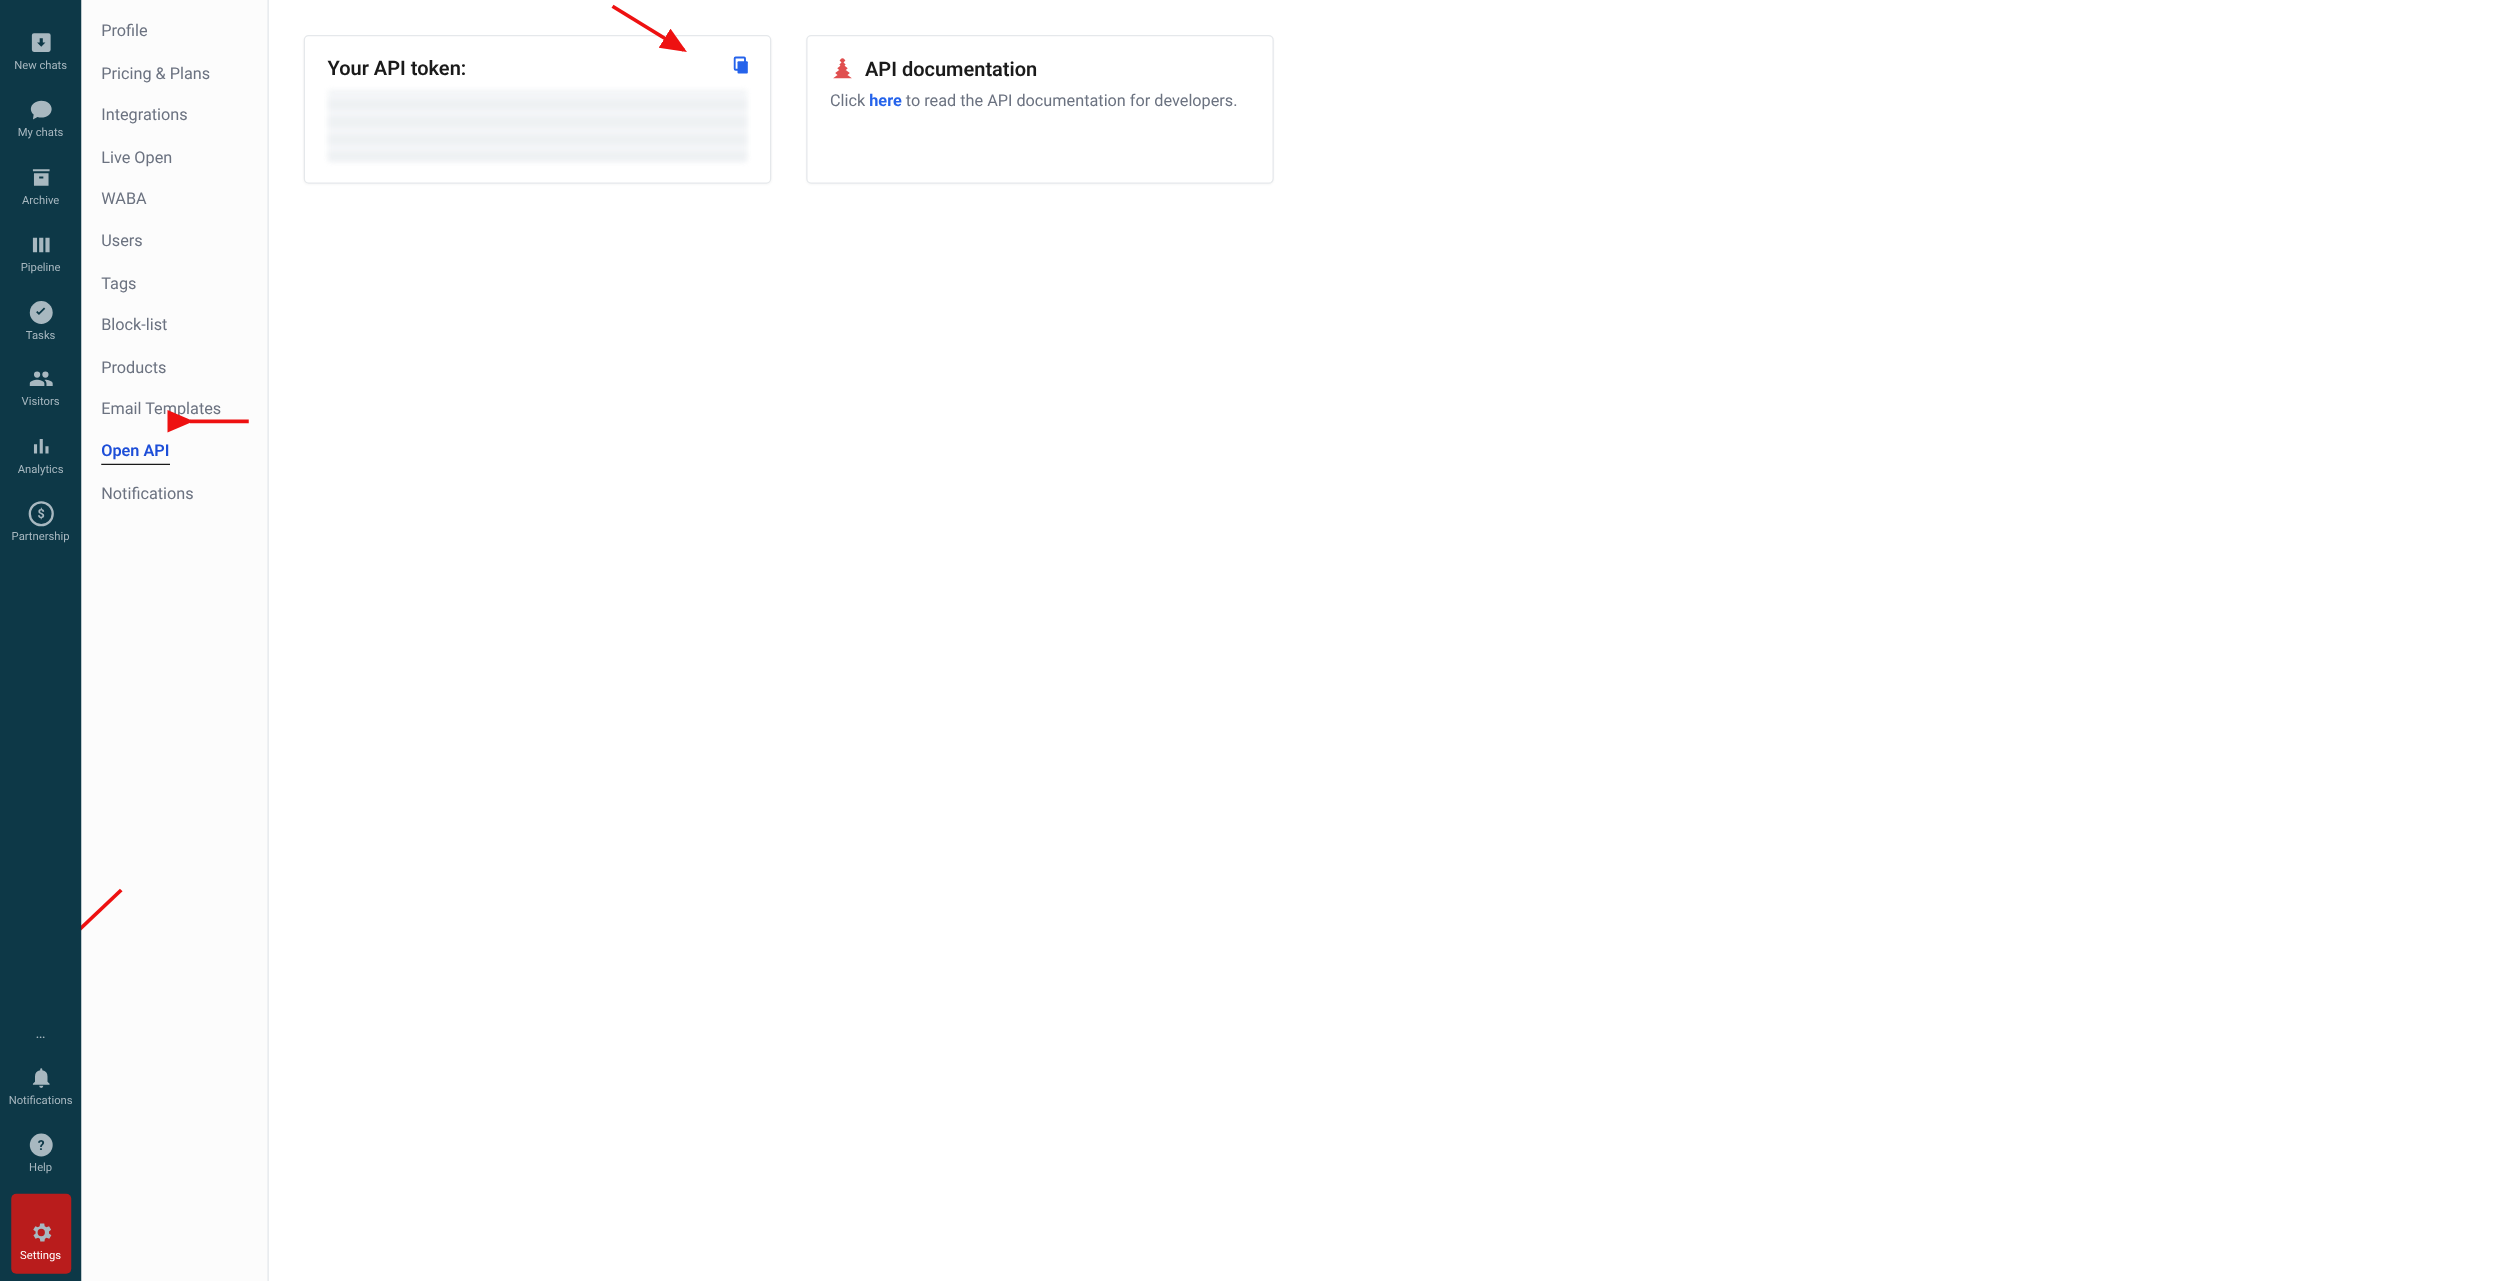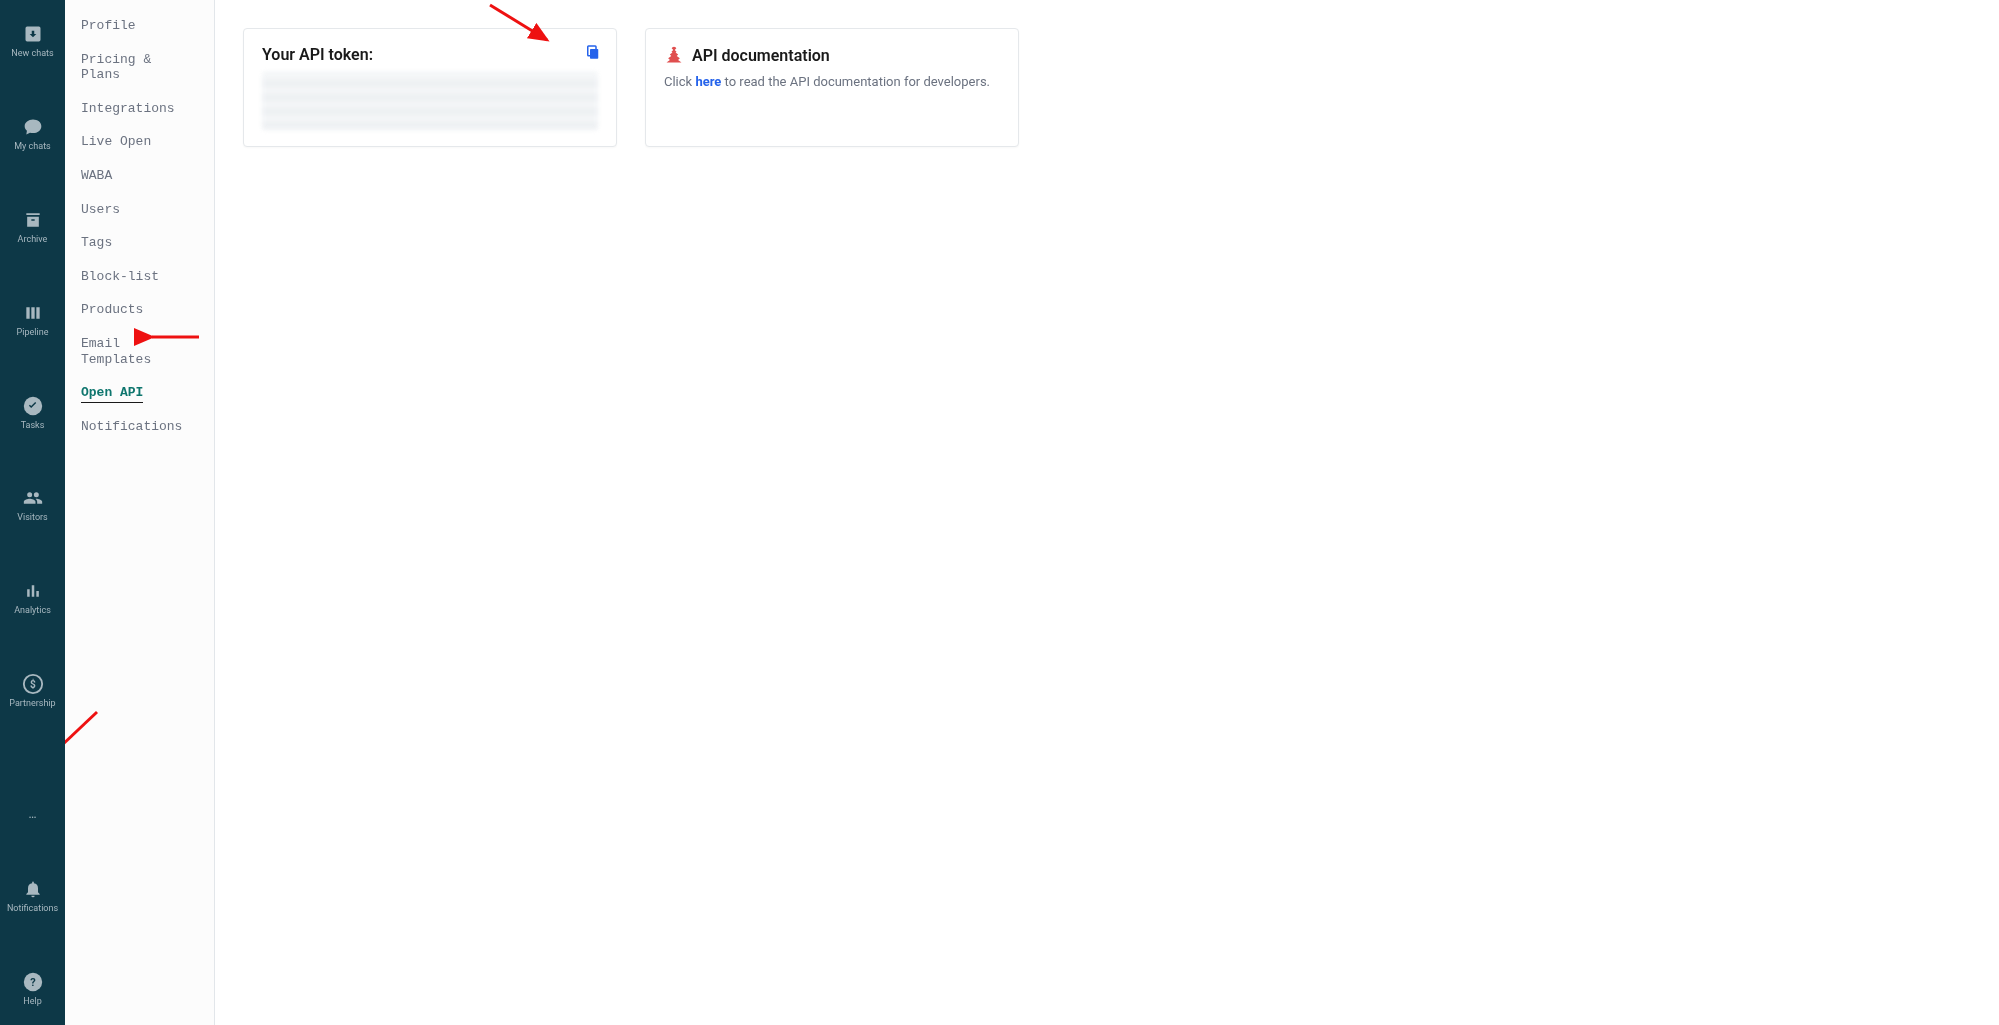"Profile" .settings-item { font-family: Liberation Mono, monospace -> none }
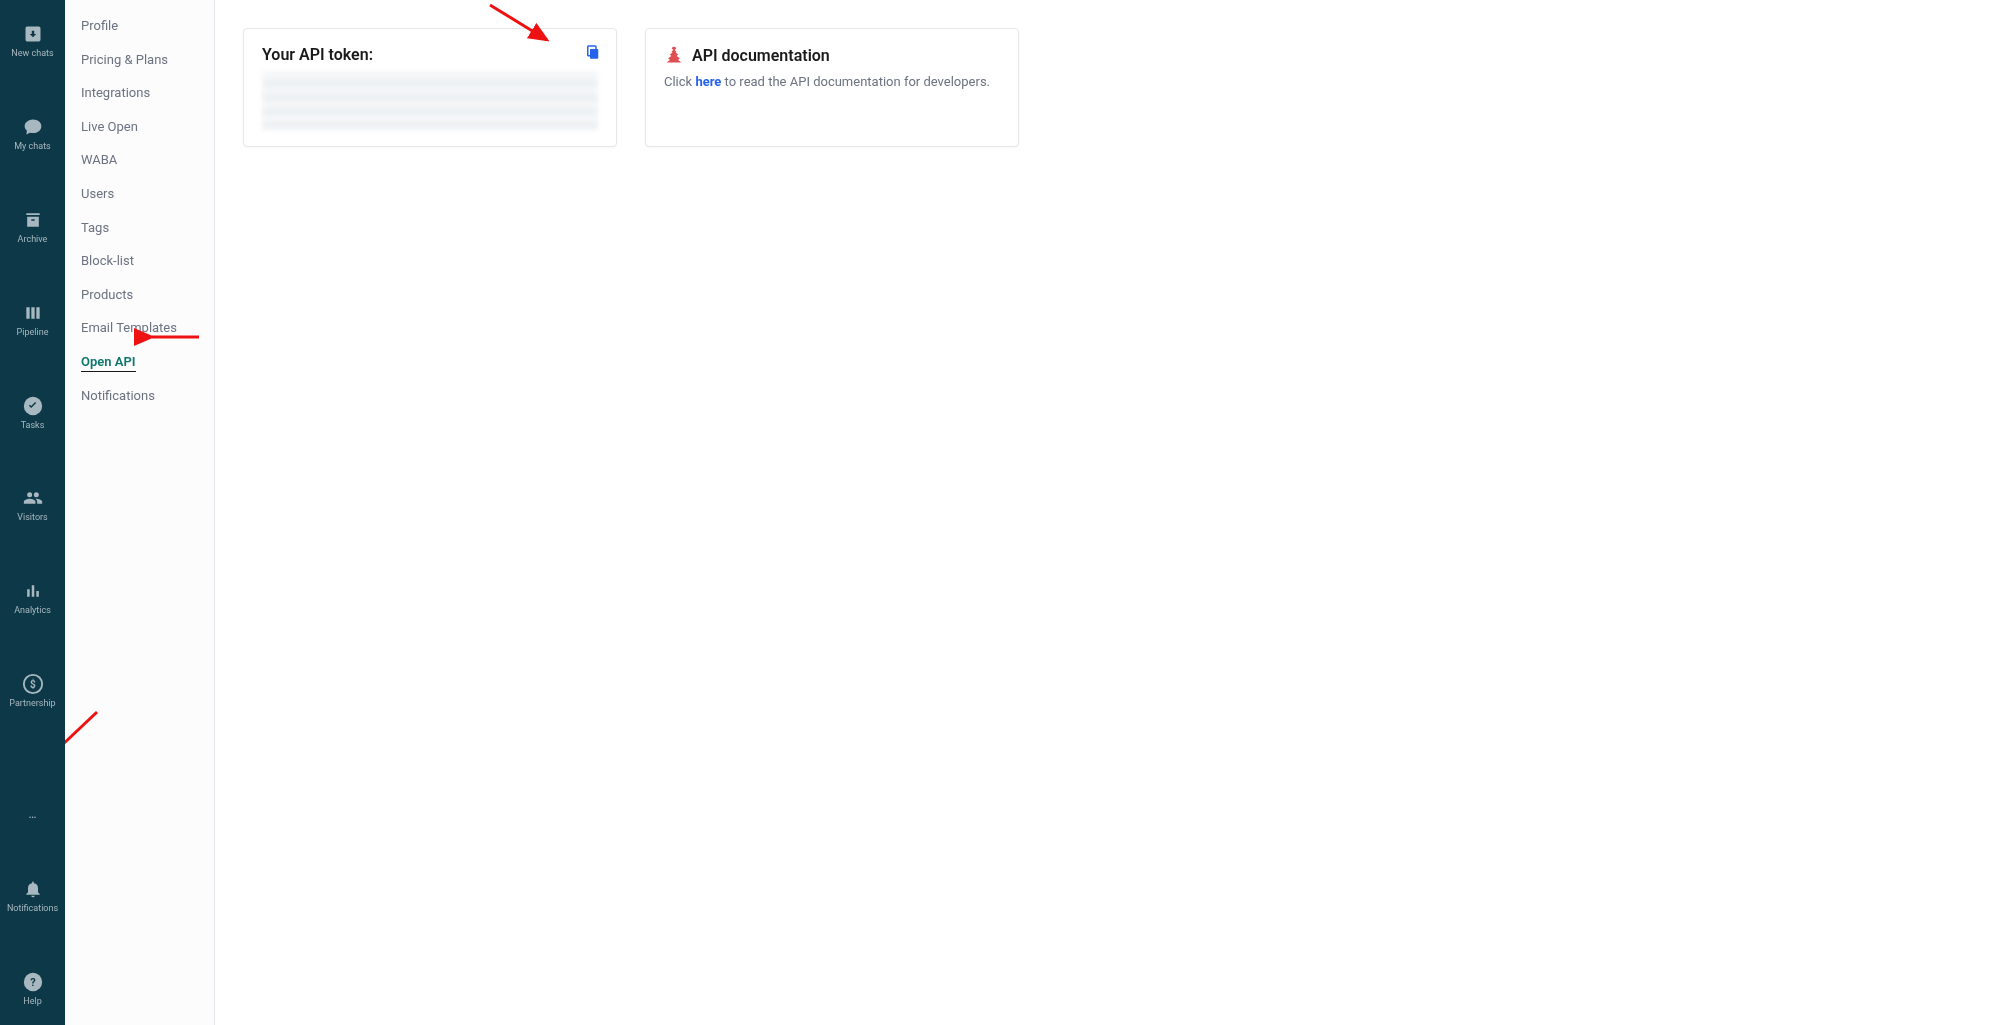"New chats" .primary-sidebar { gap: 39px -> none }
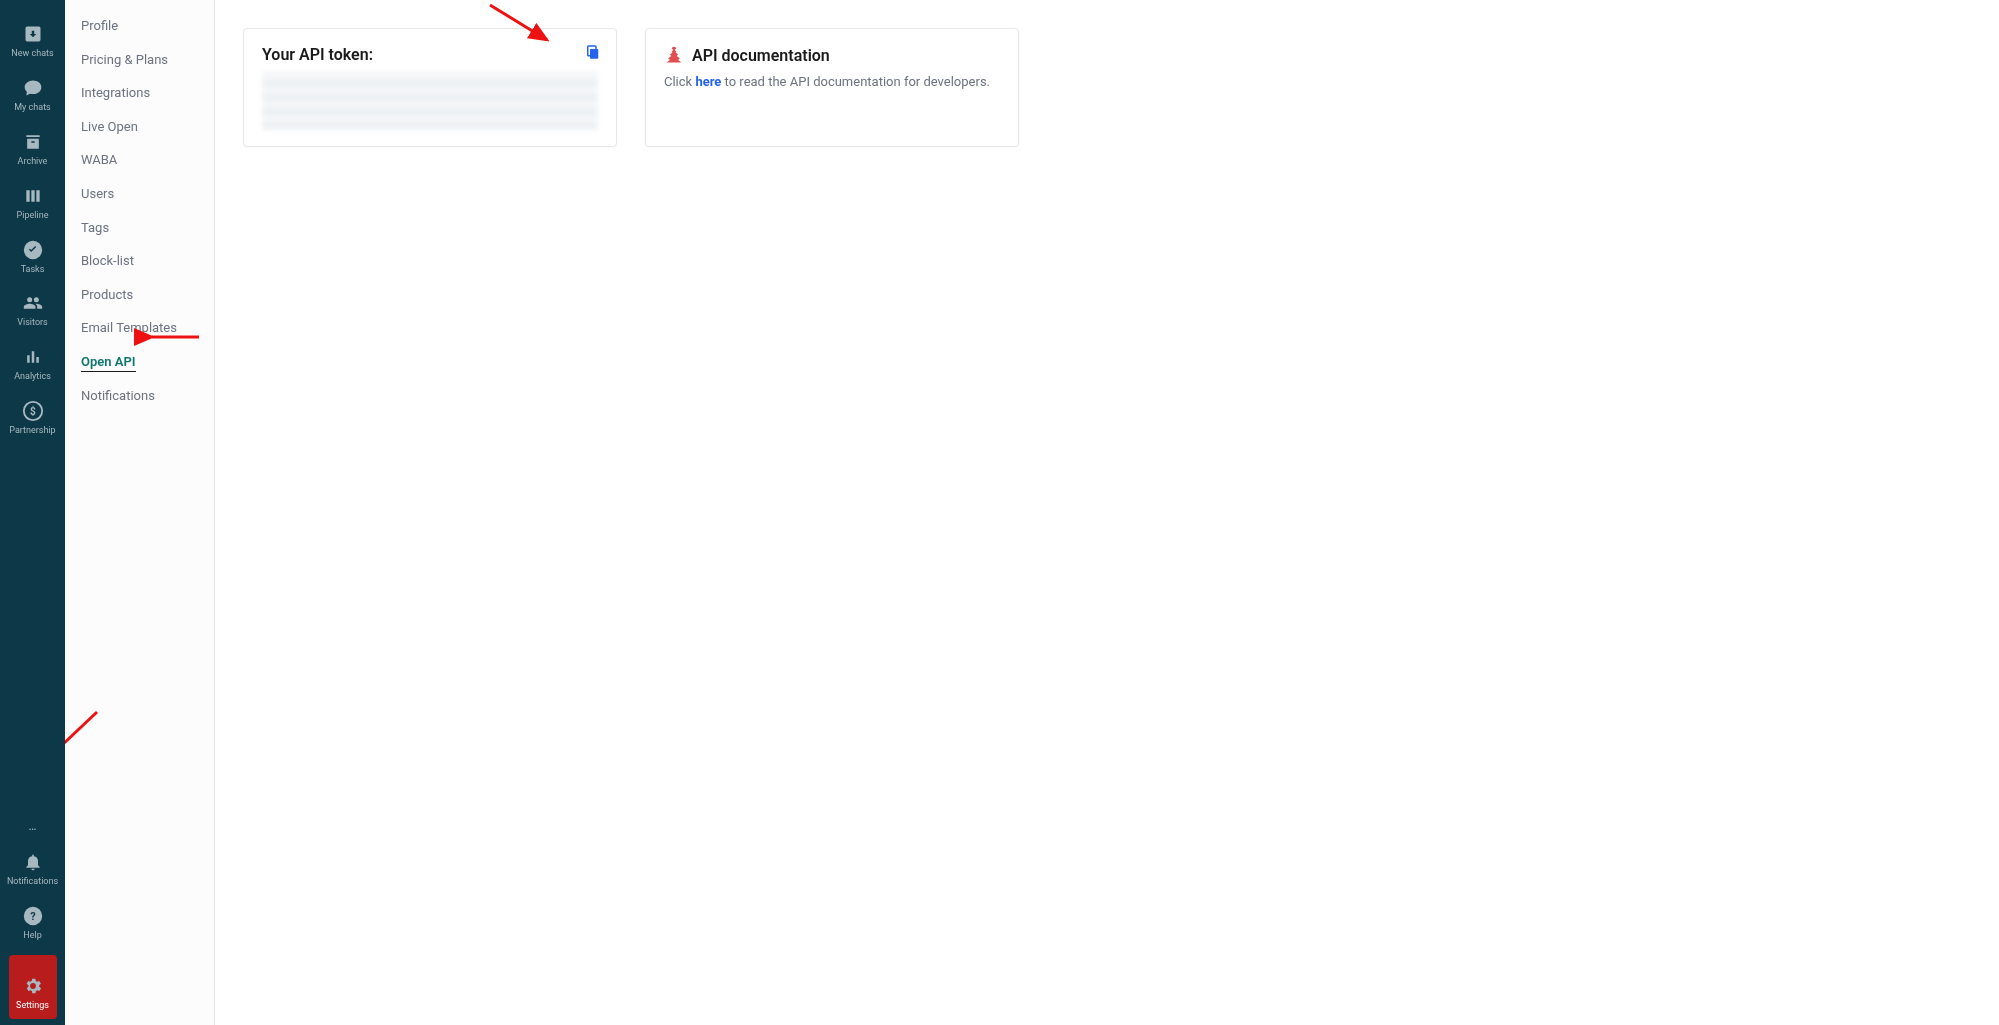"Open API" .settings-item.active { color: #0f766e -> #1d4ed8 }
